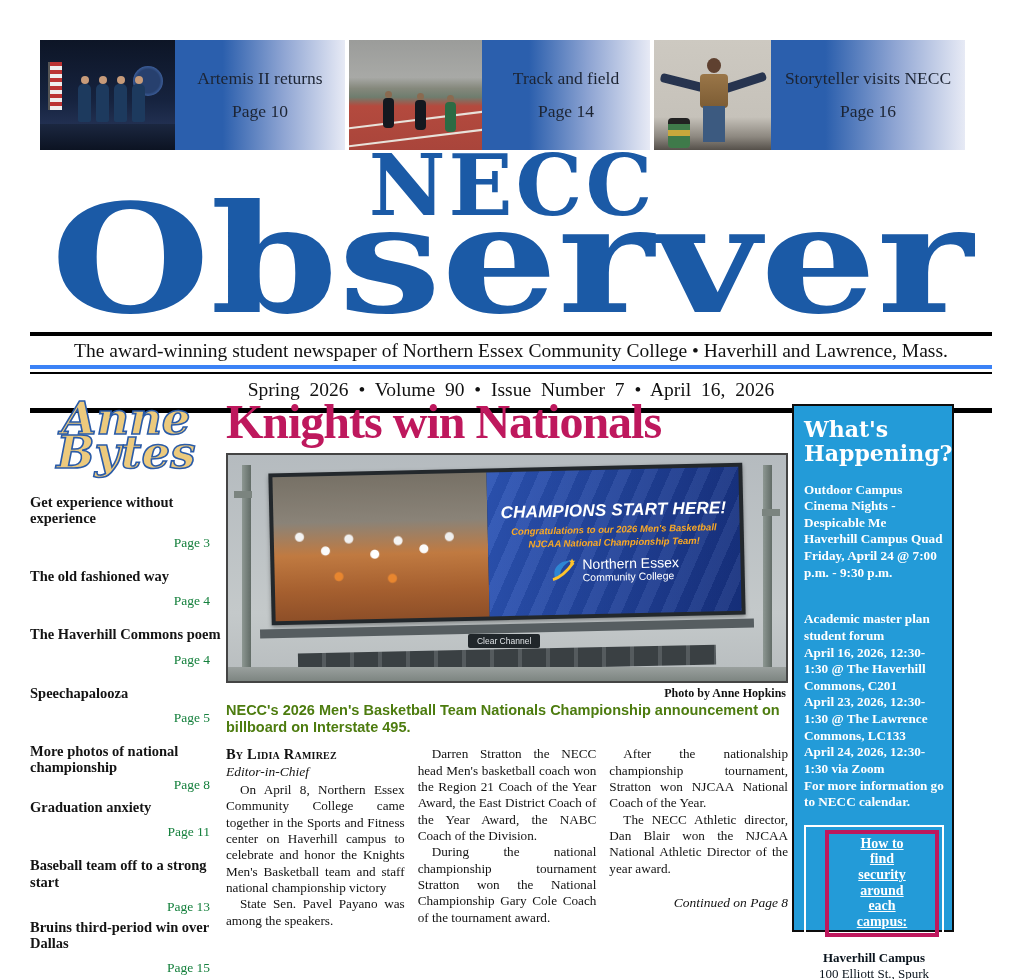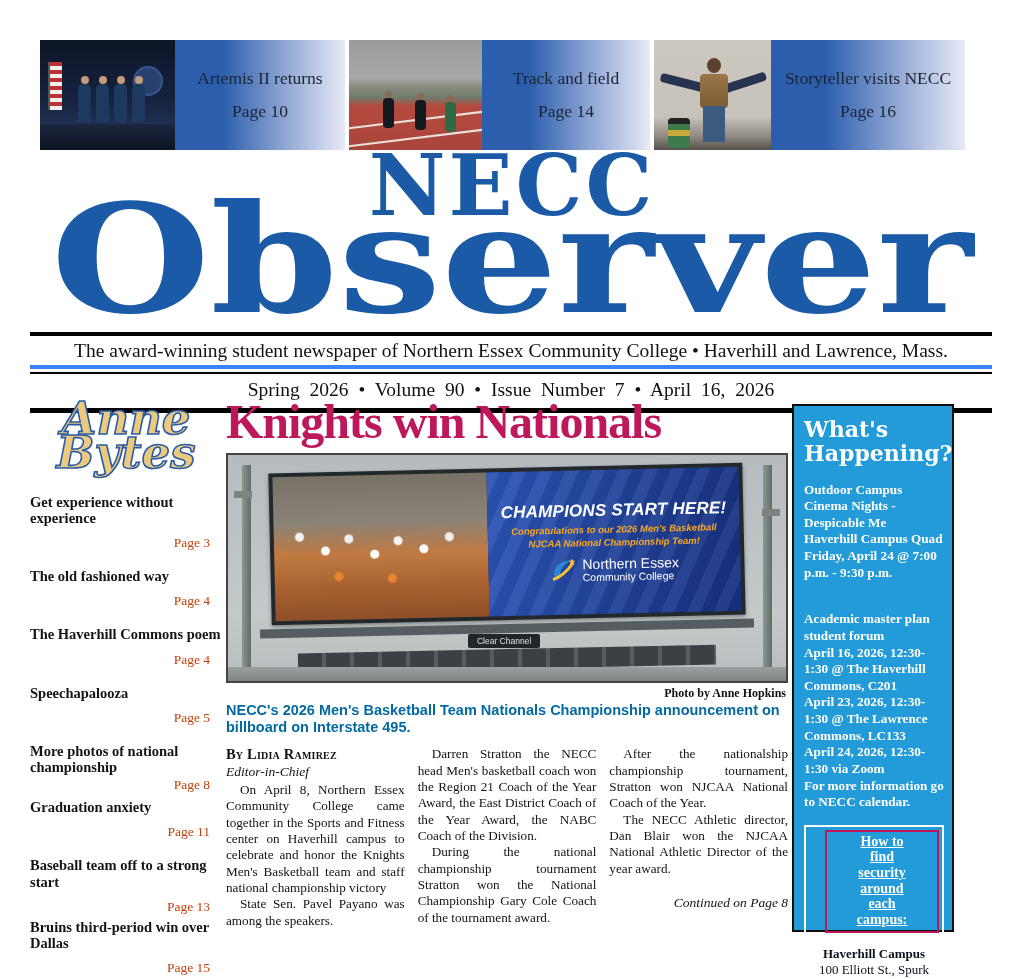"Page 3" .sb-page { color: #c2410c -> #15803d }
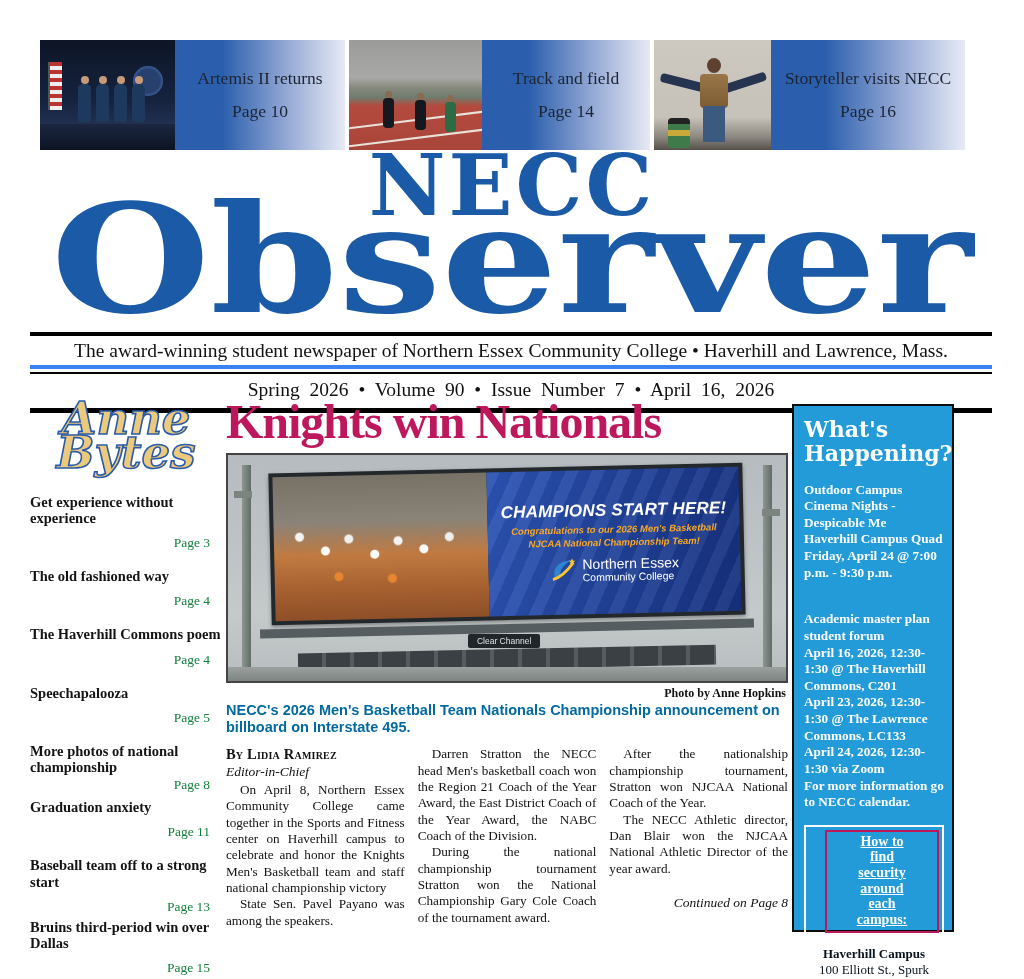"NECC's 2026 Men's Basketball Team" .caption { color: #0369a1 -> #4d7c0f }
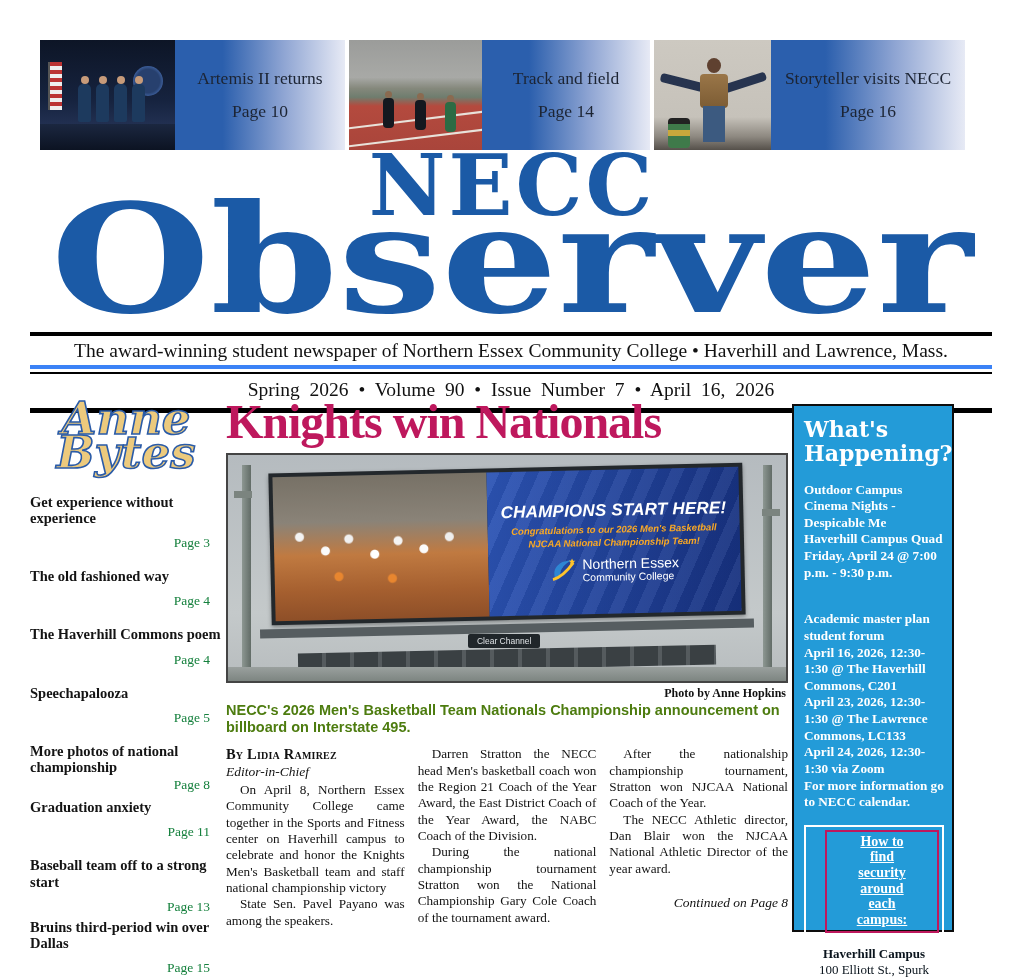"How to find security around" .sec-inner { border: 2px solid #be185d -> 4px solid #be185d }
